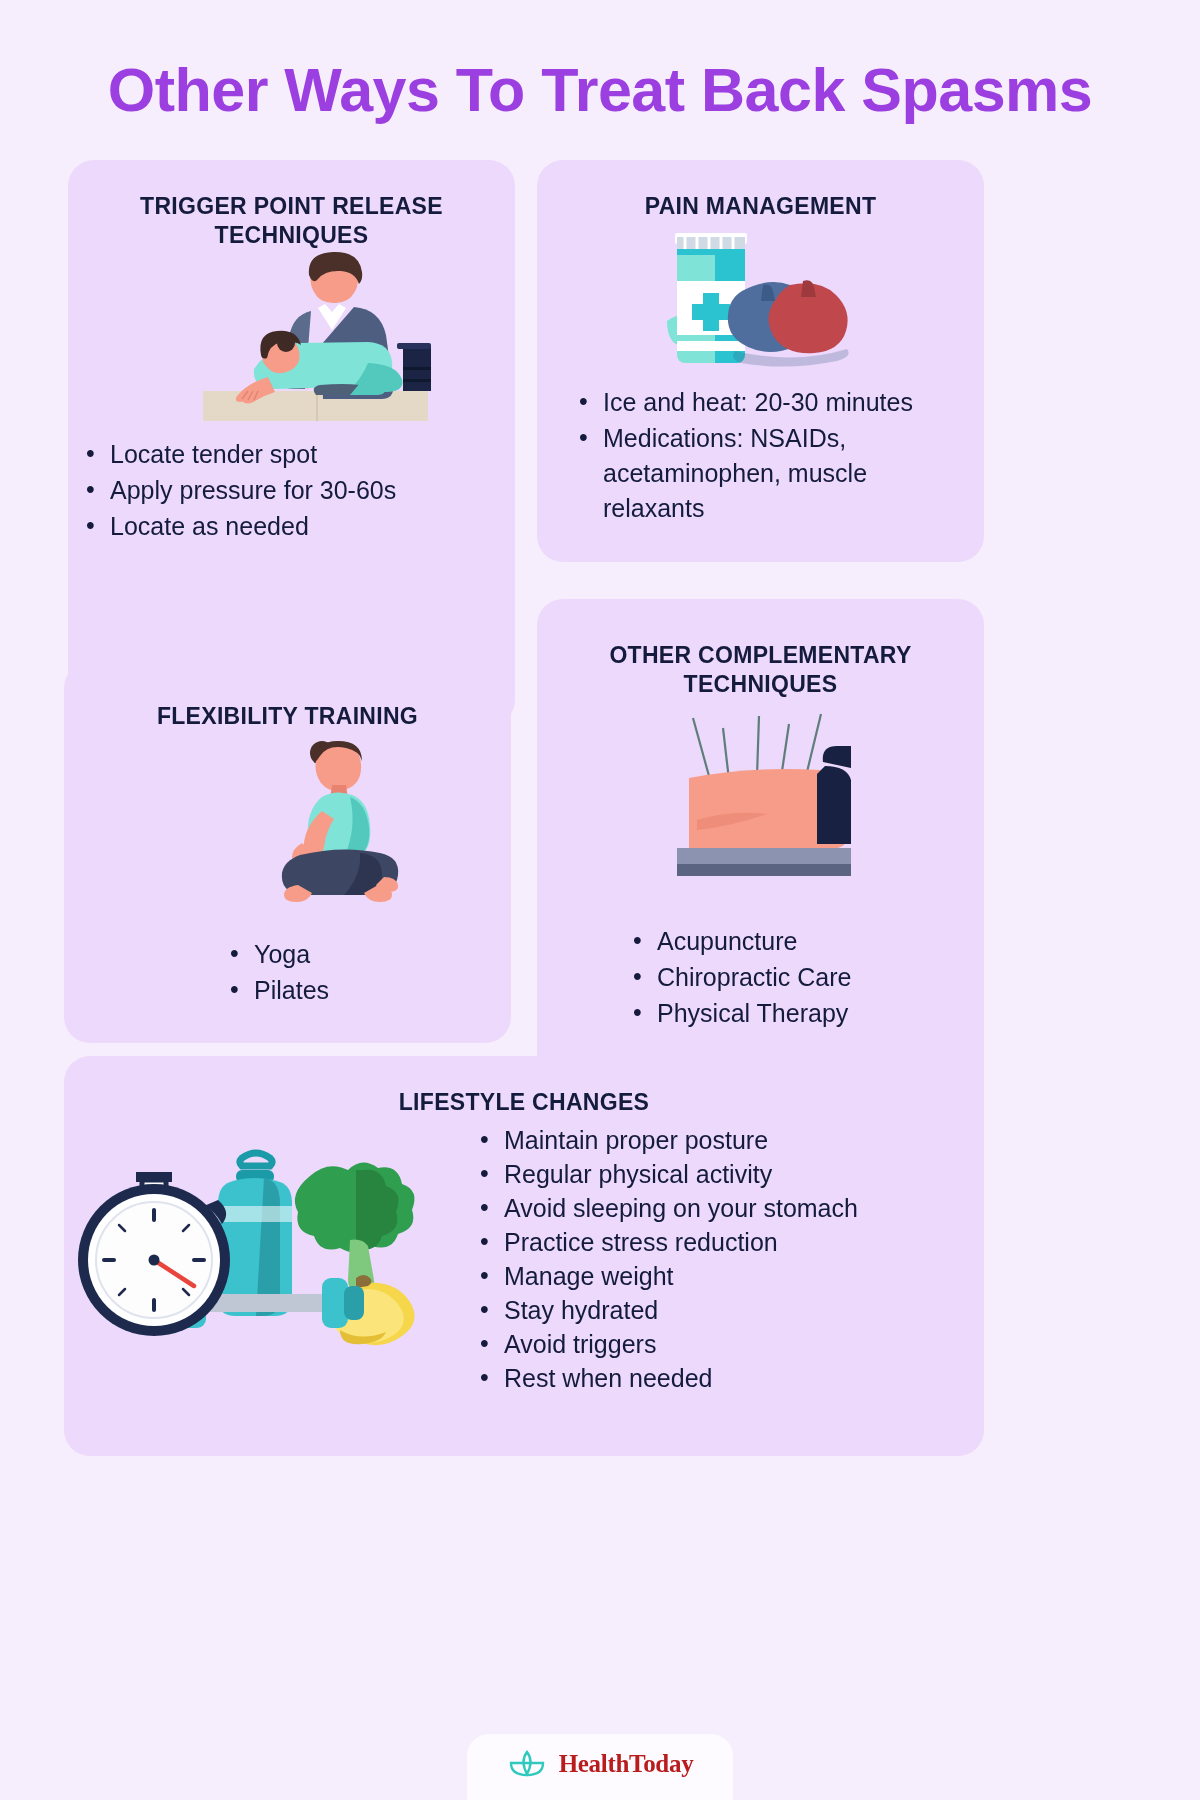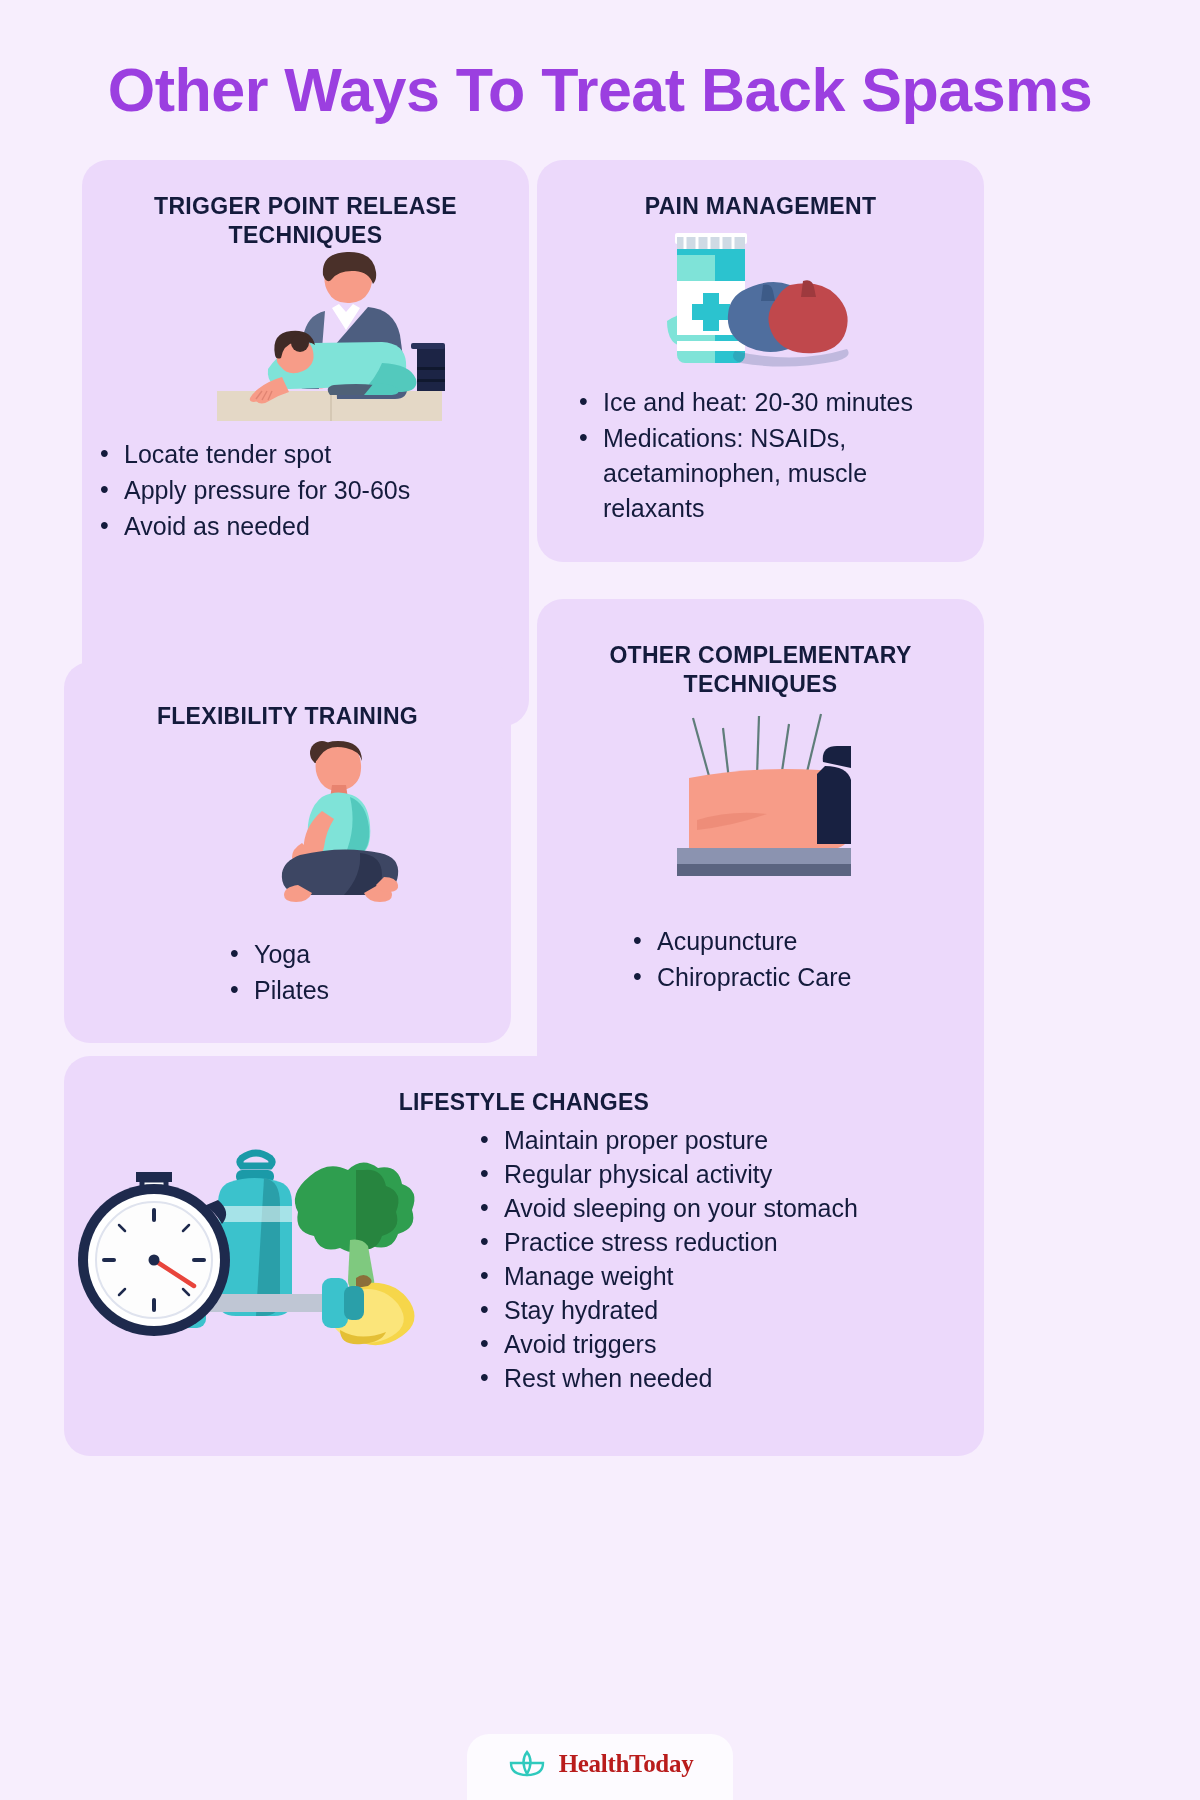"TRIGGER POINT RELEASE TECHNIQUES" #card1 { left: 82px -> 68px }
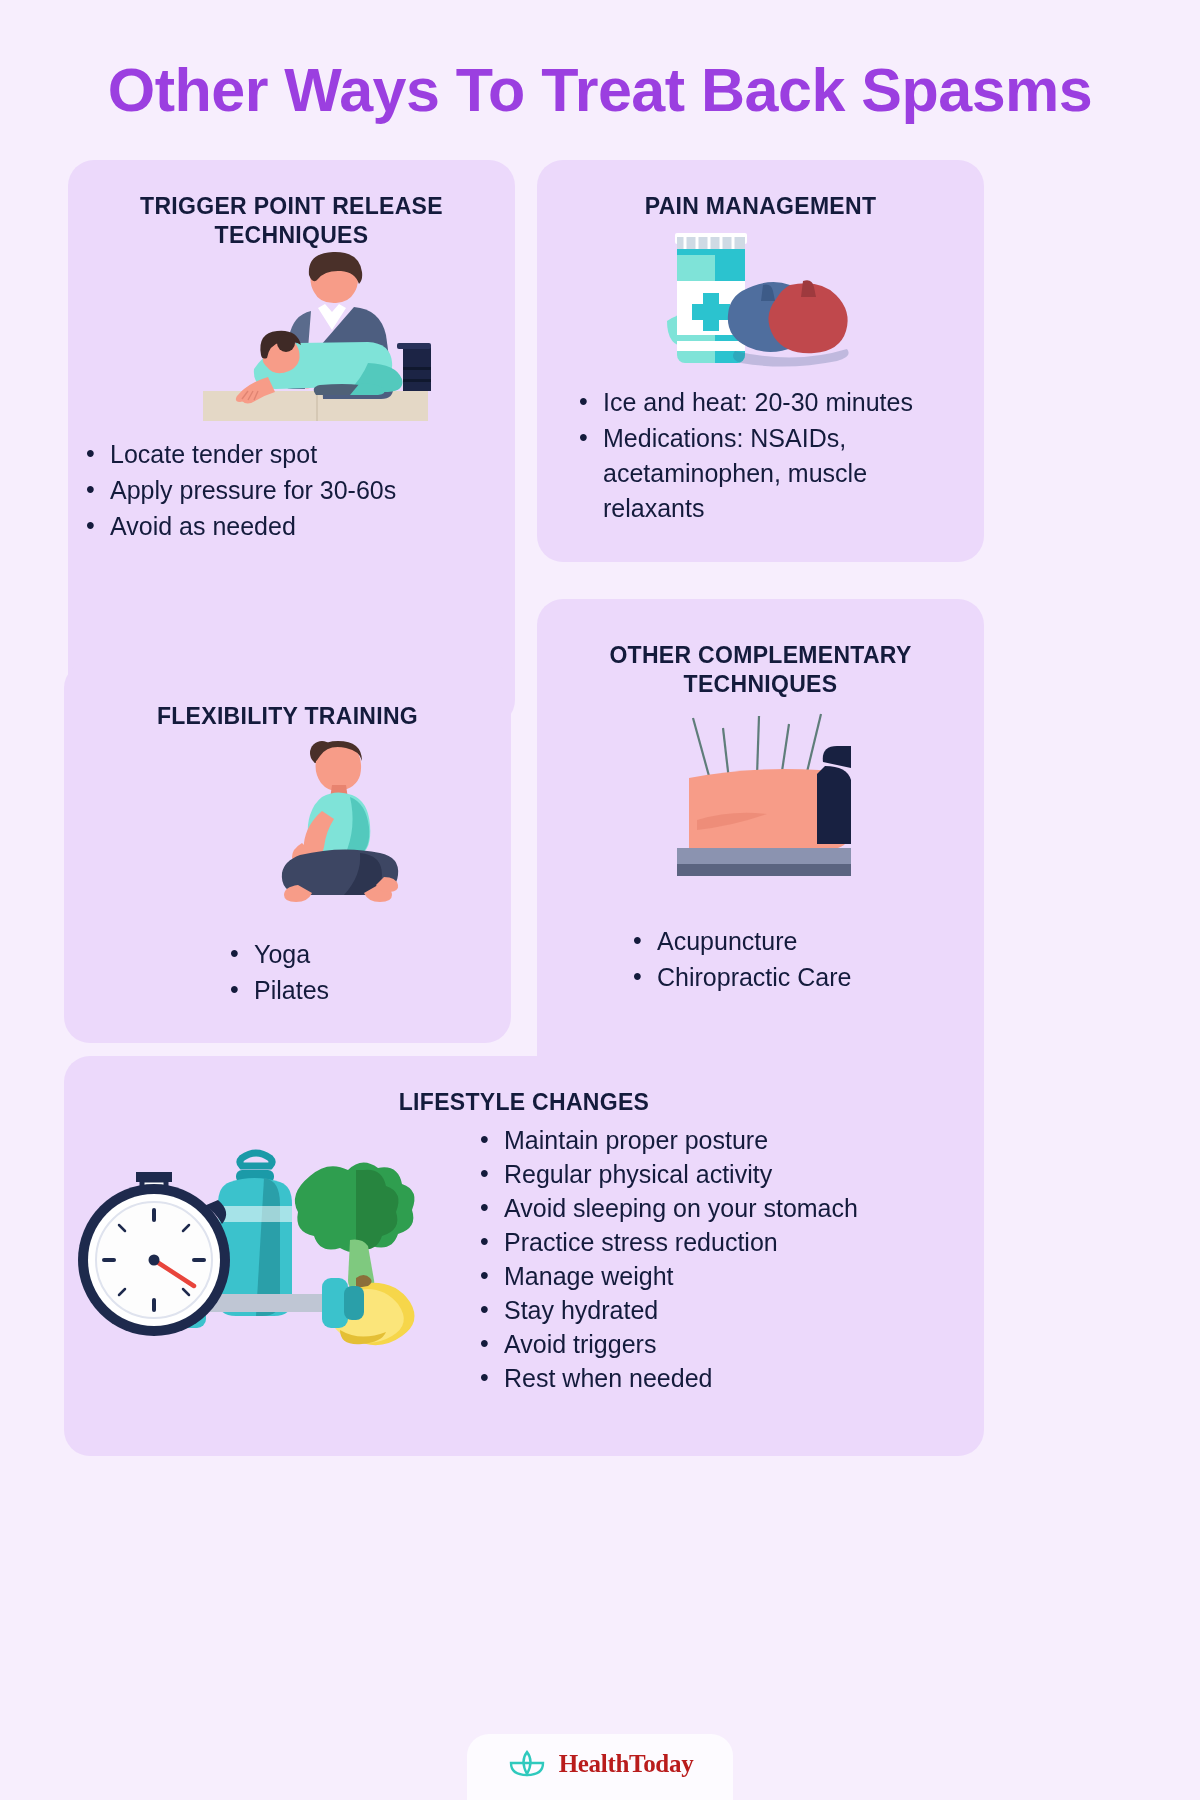"Avoid as needed" li { text: Avoid -> Locate }
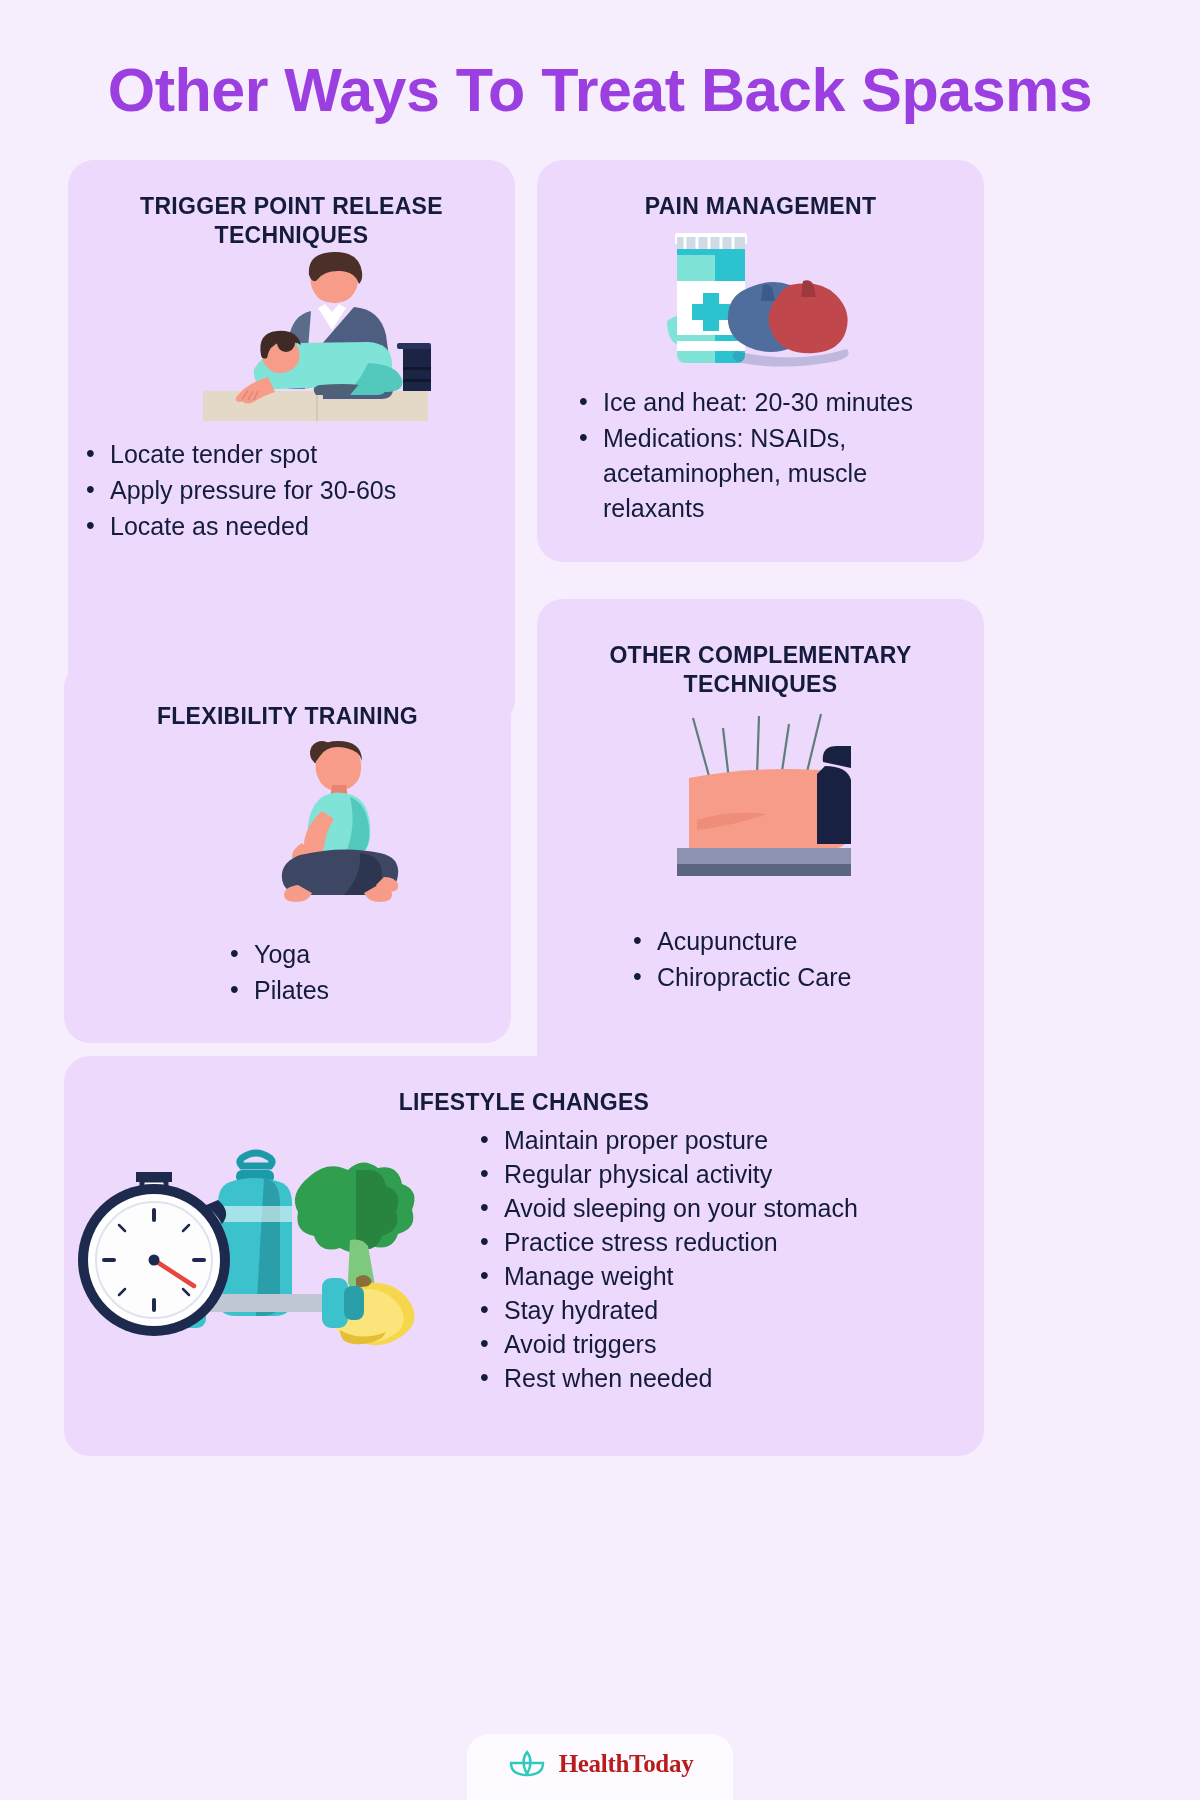"Physical Therapy" li { html: none -> <li>Physical Therapy</li> }
